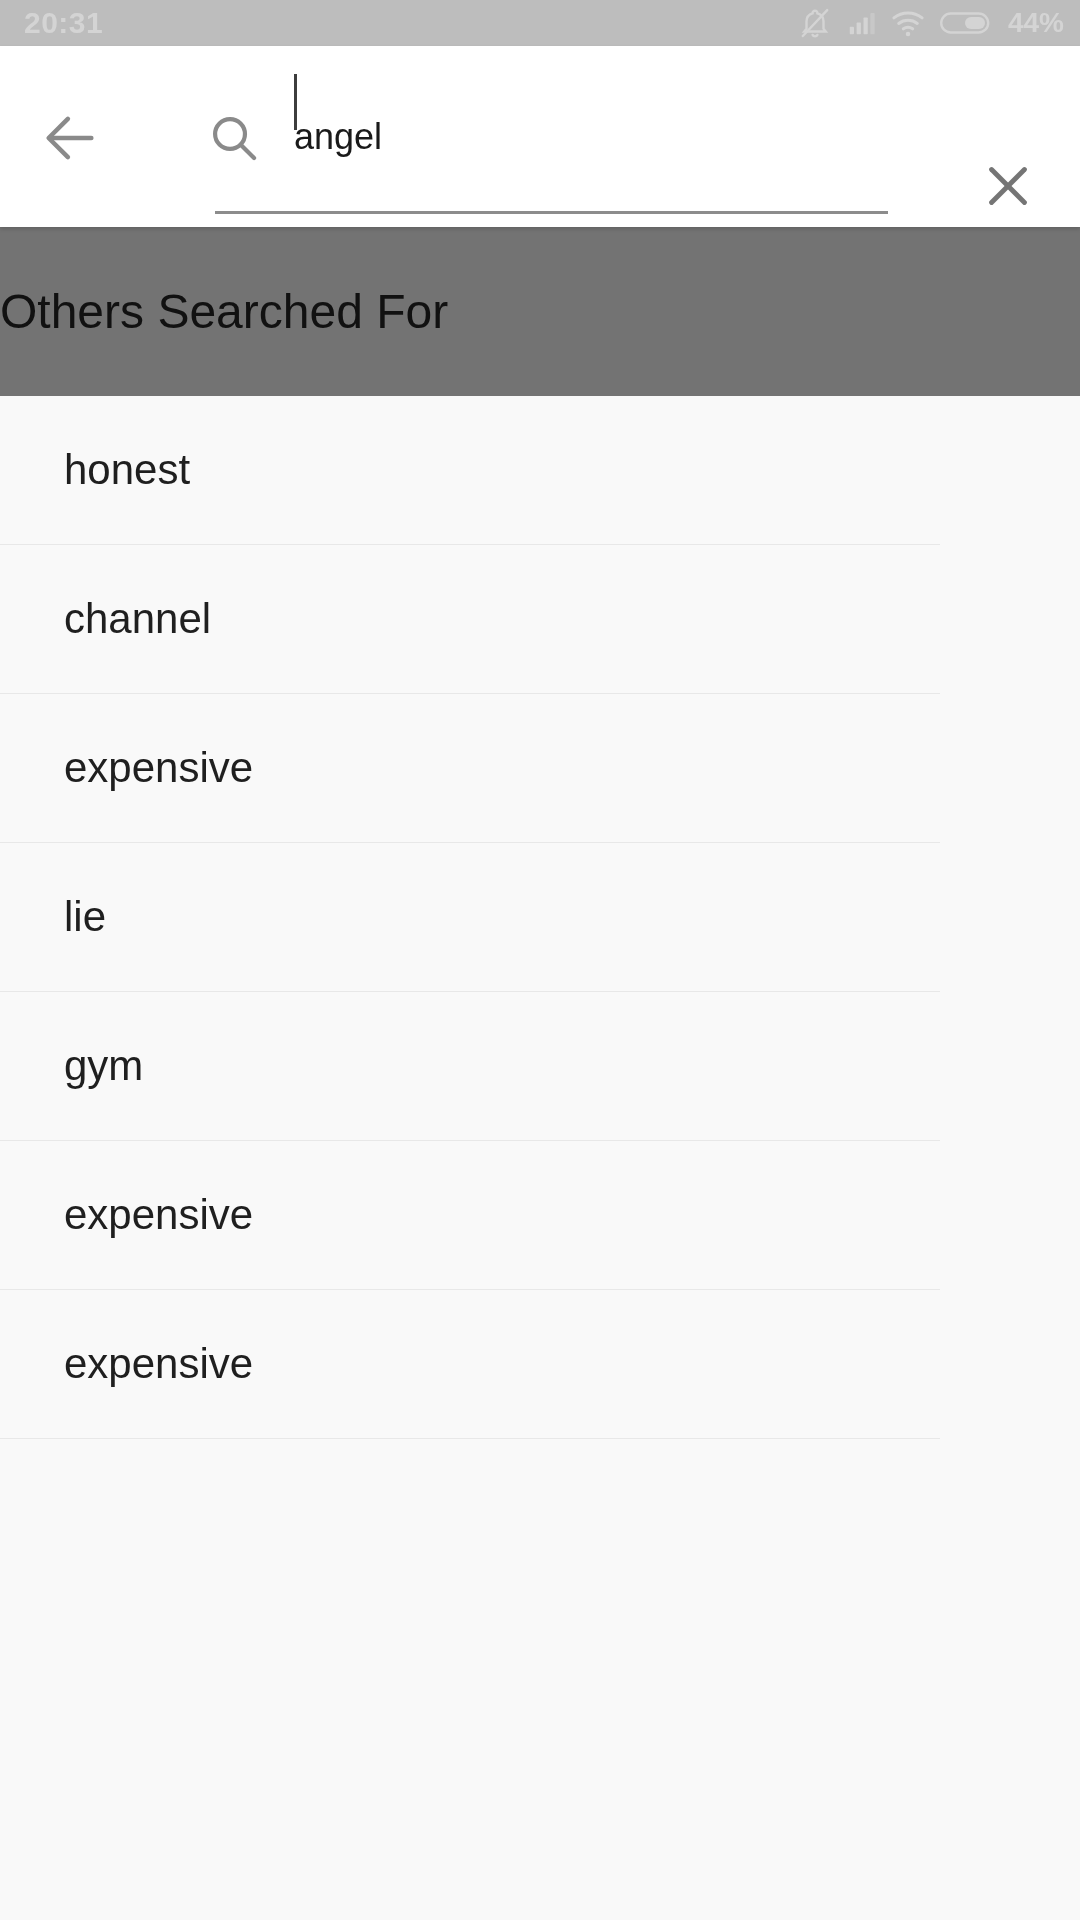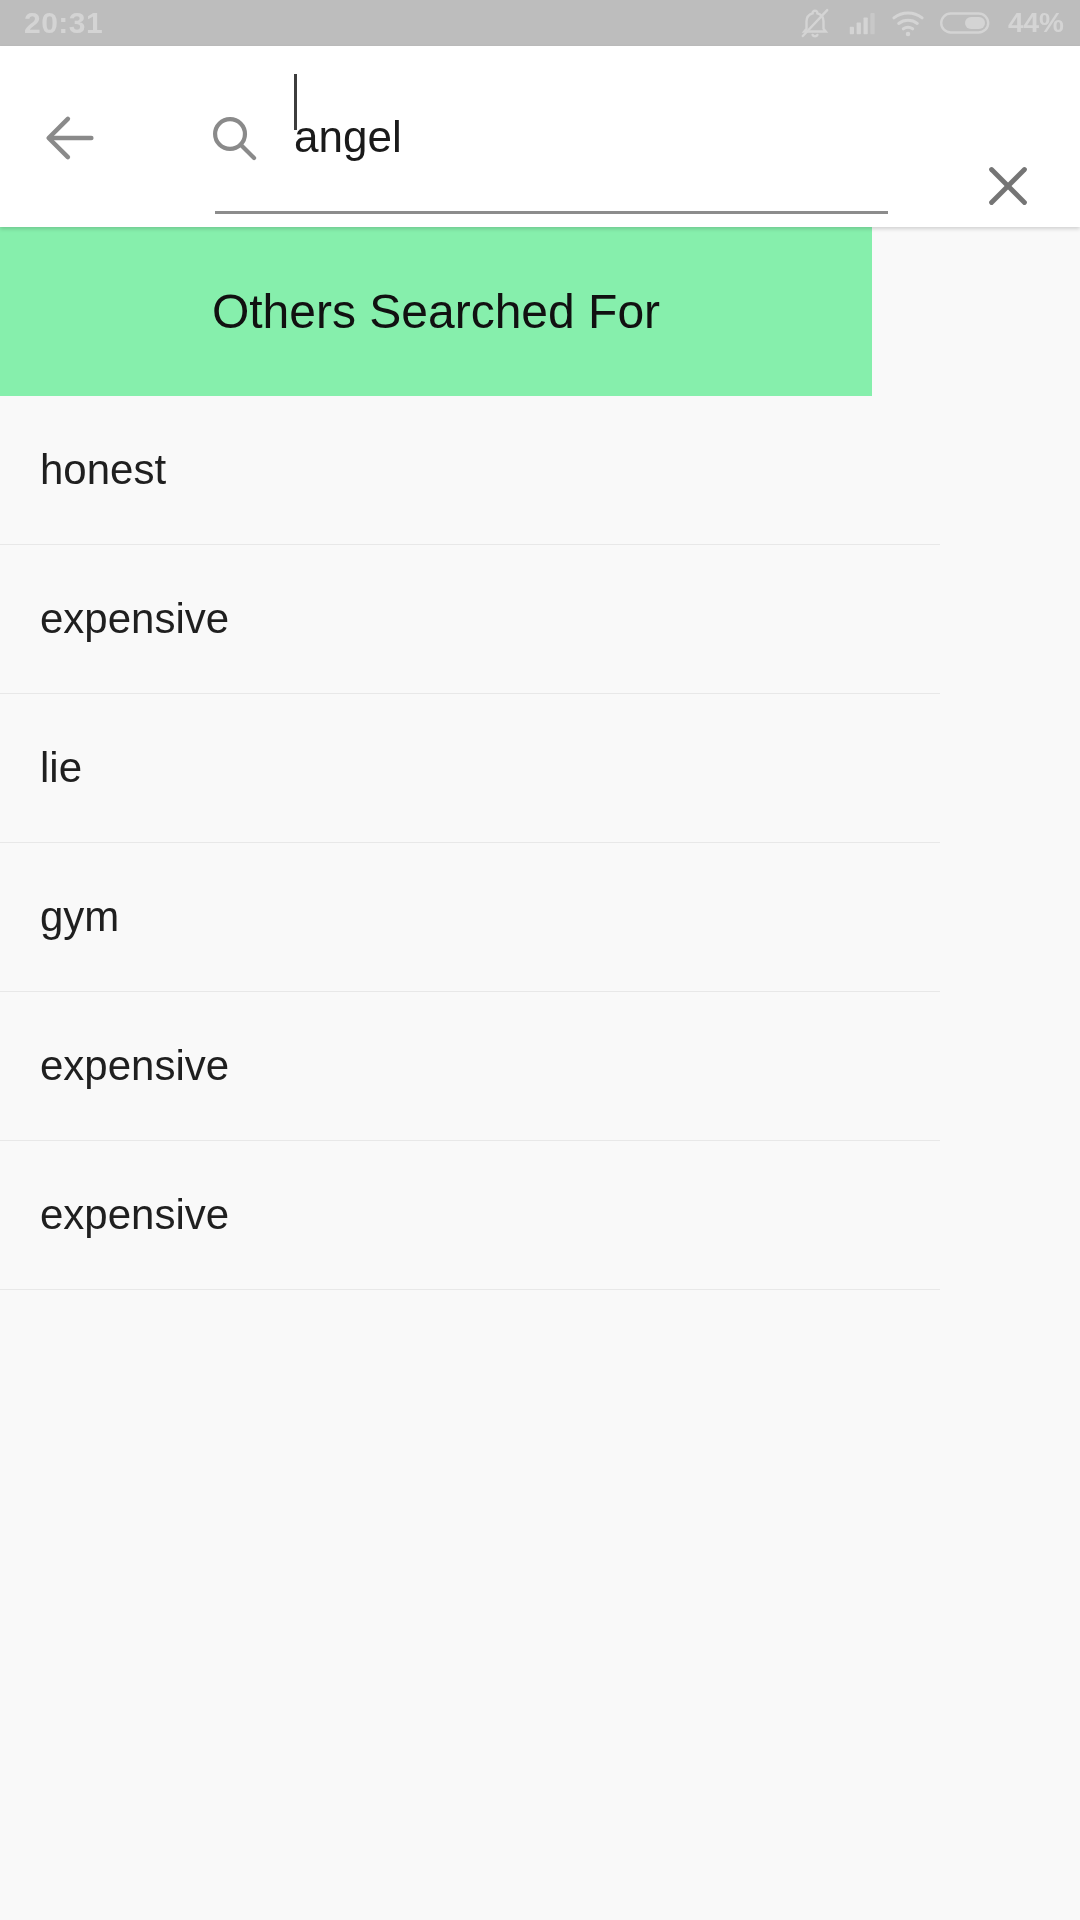"angel" .search-value { font-size: 44px -> 36px }
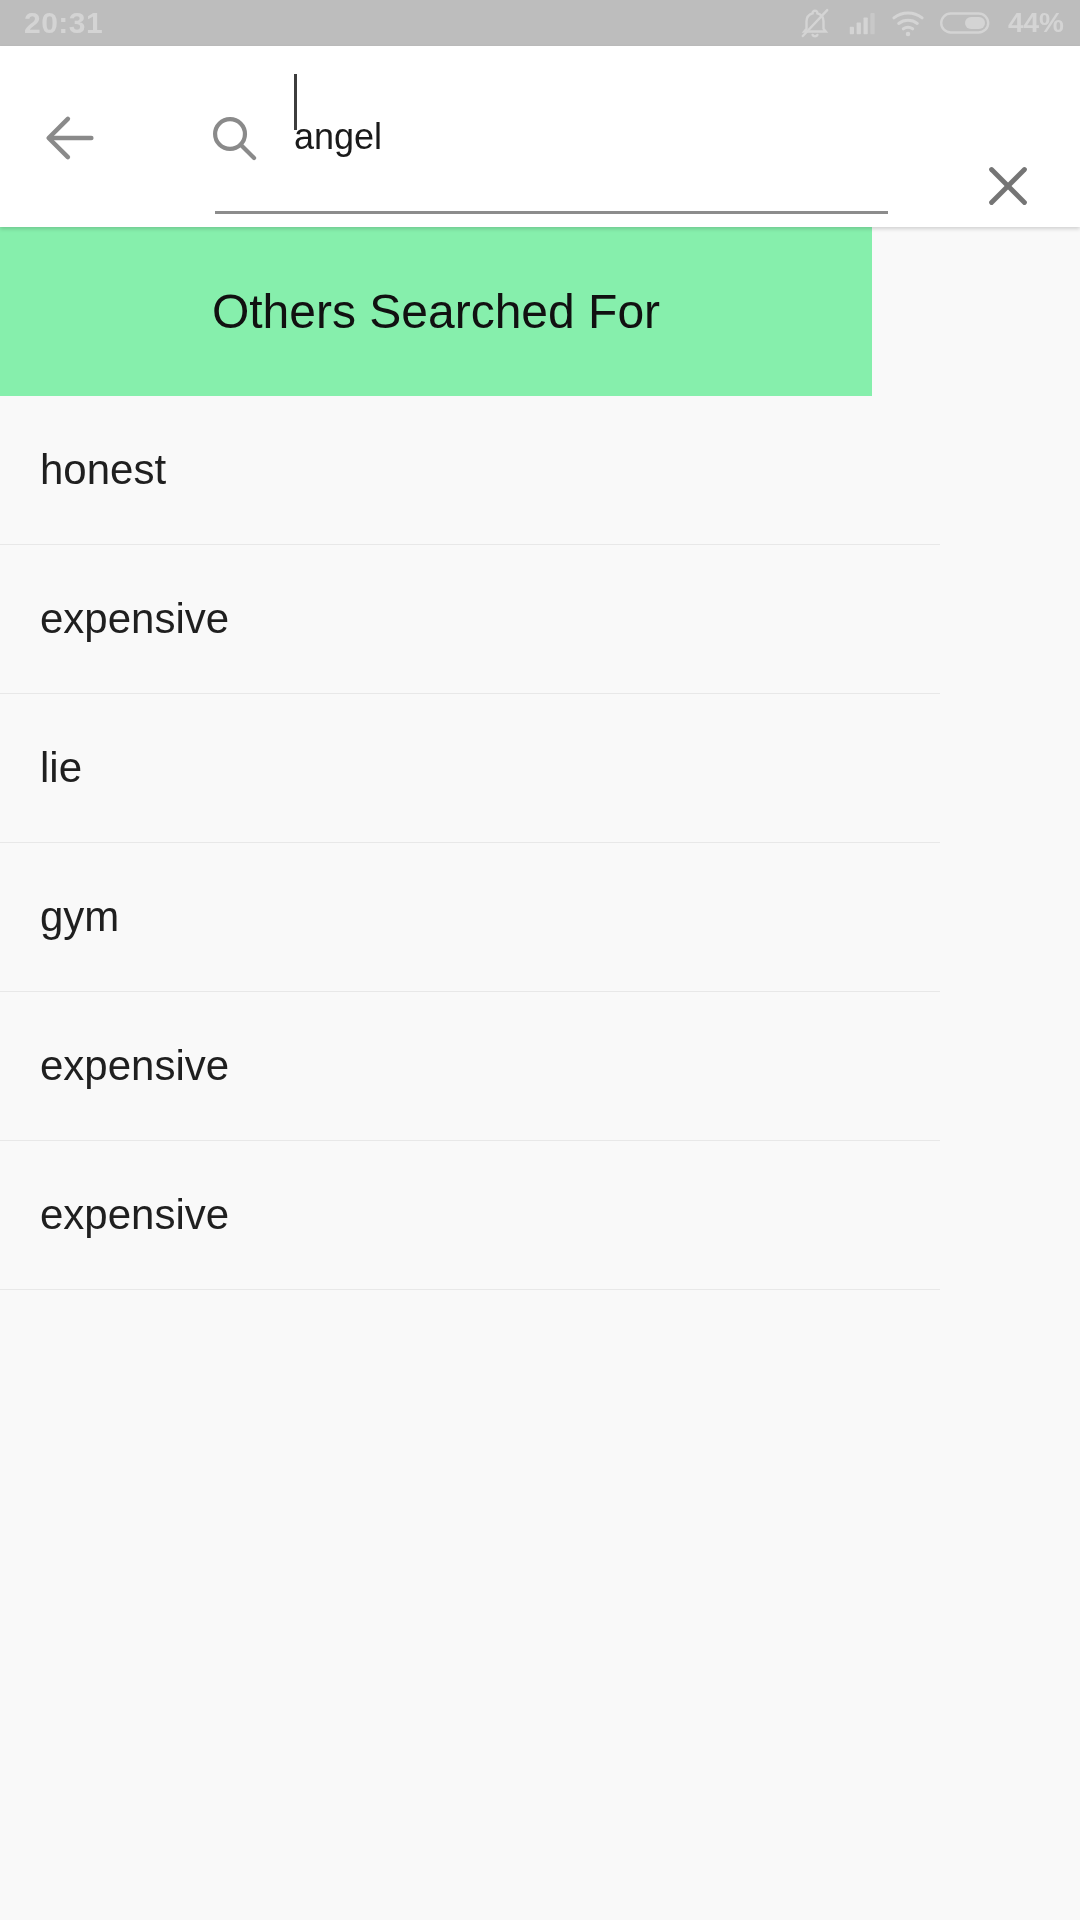"Others Searched For" .section-header { background: #86efac -> #737373; justify-content: center -> flex-start; width: 872px -> 1080px }
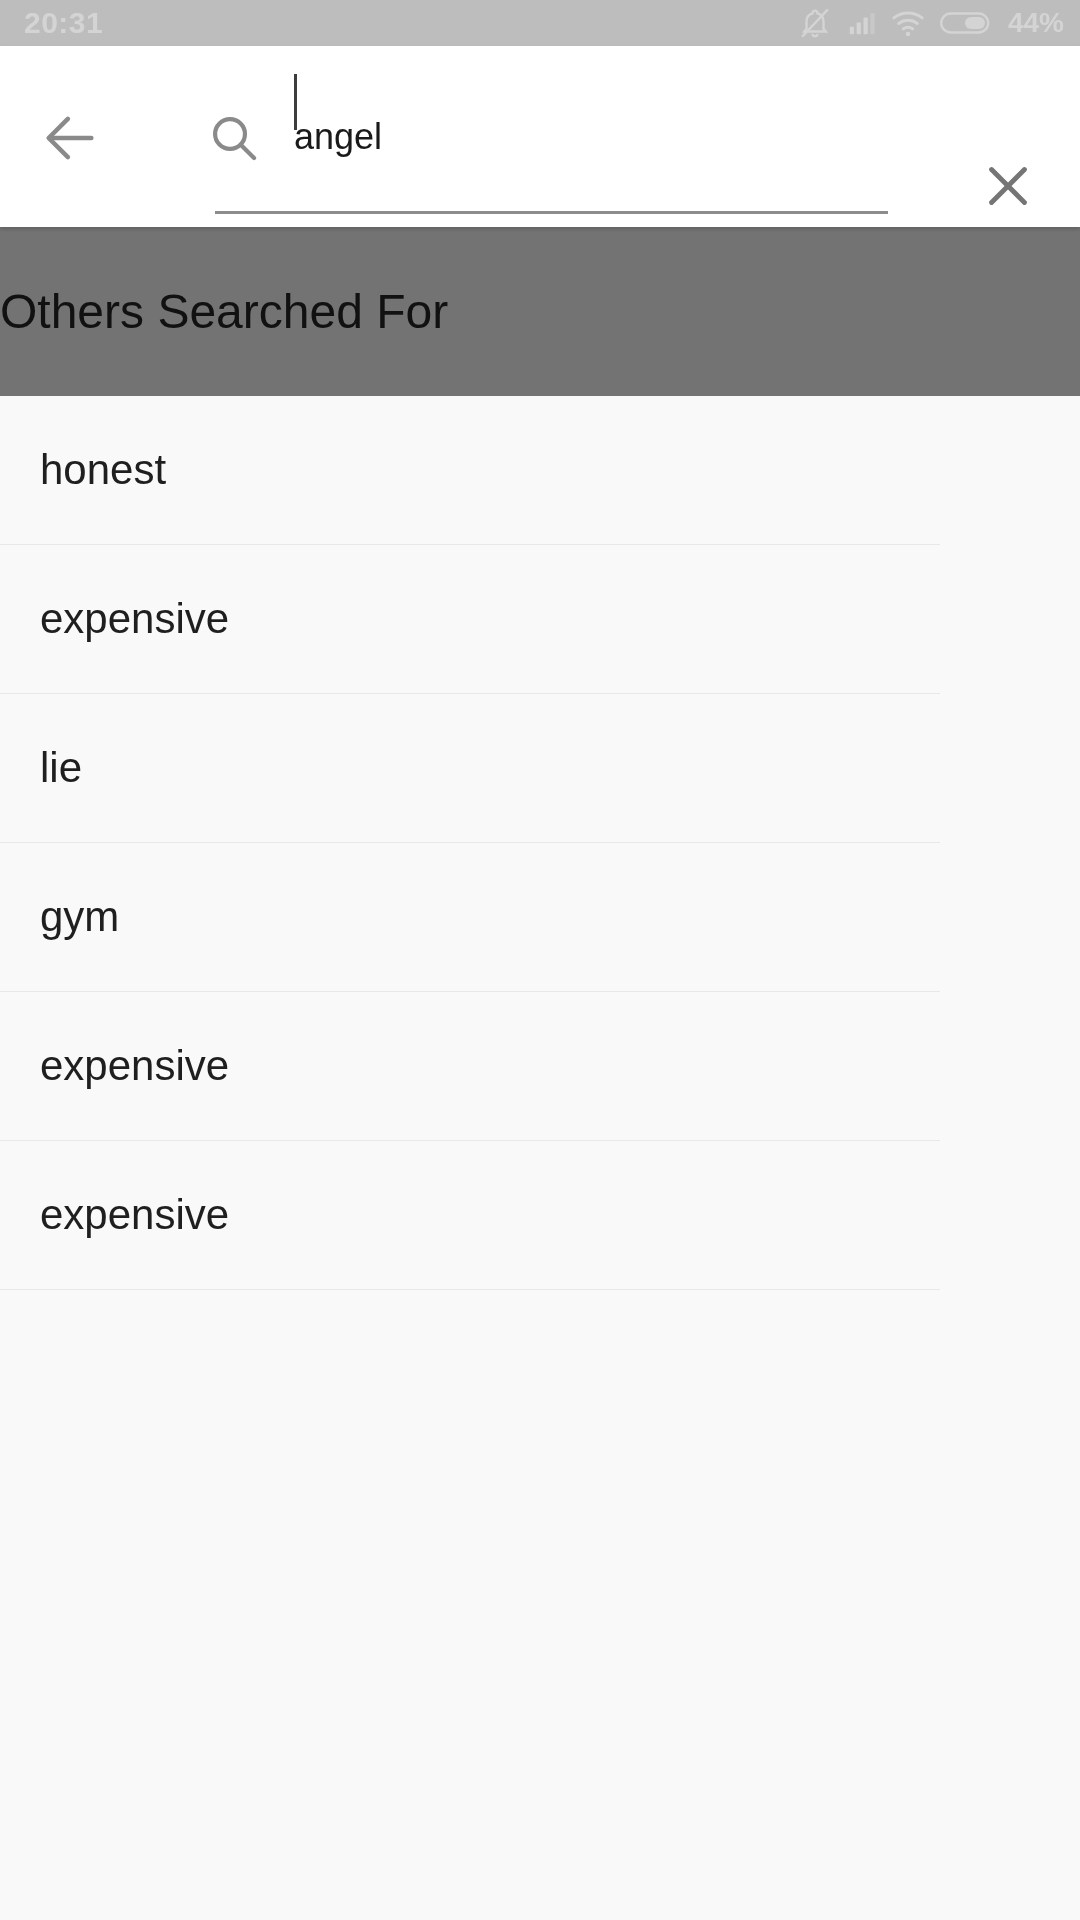"honest" .suggestion-row { padding-left: 40px -> 64px }
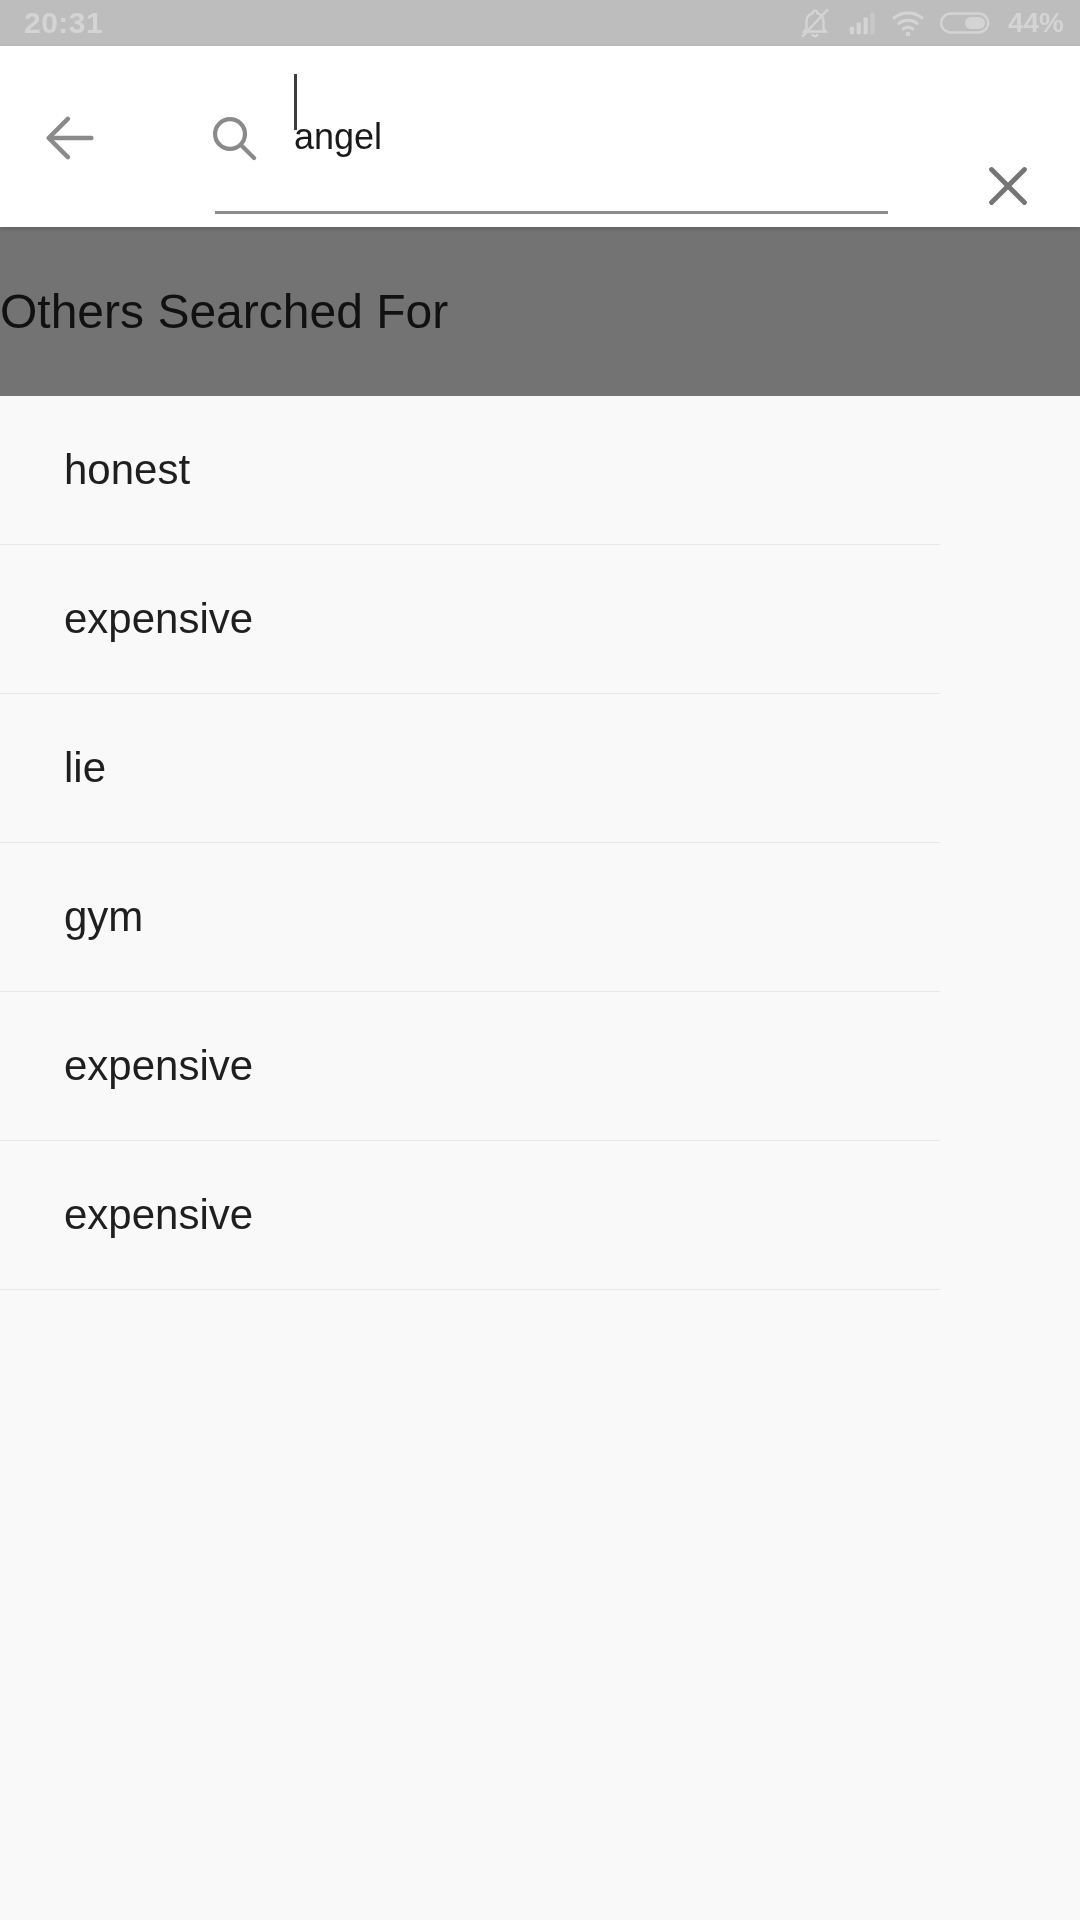"channel" div.suggestion-row { html: none -> <div> <span>channel</span> </div> }
